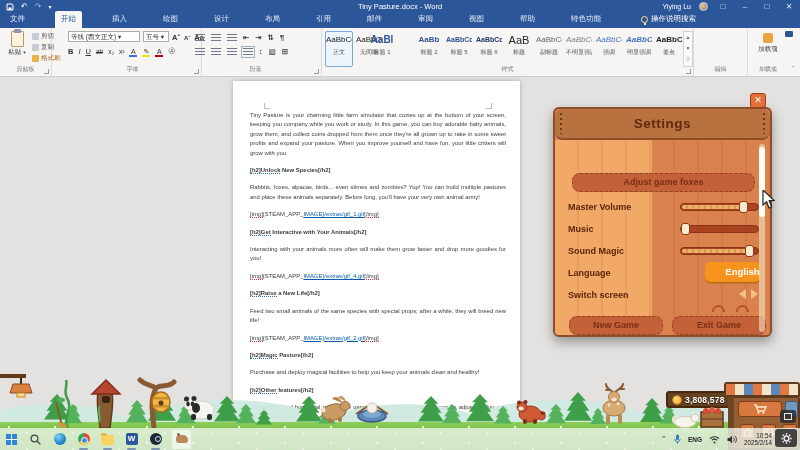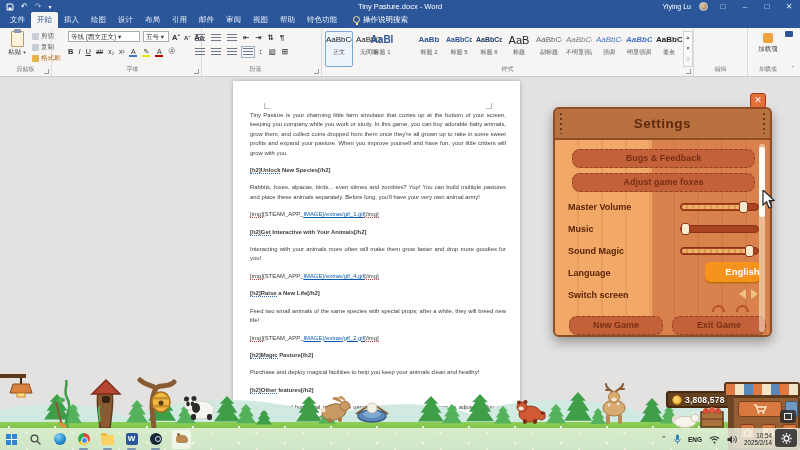"文件" .tabs { align-items: center -> flex-end; gap: none -> 24px }
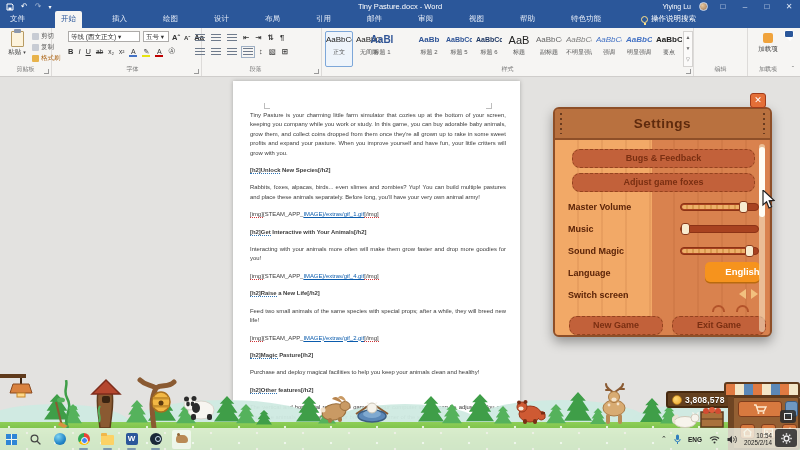"Settings" .p-head { border-radius: none -> 8px }
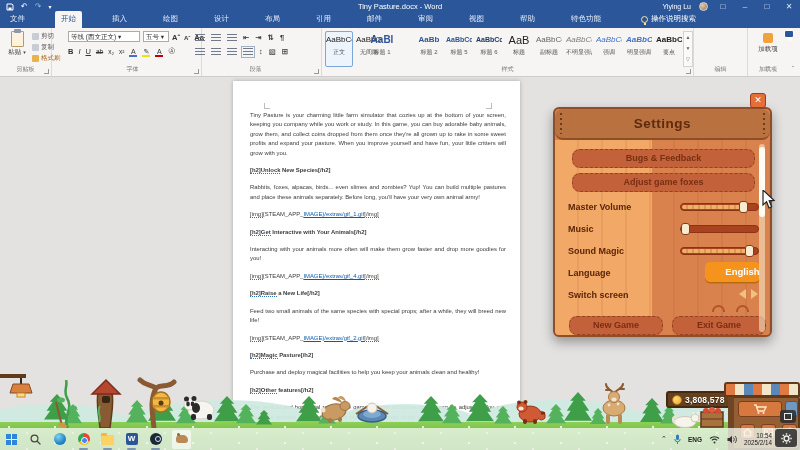"Bugs & Feedback" div.p-btn { html: <div>Bugs &amp; Feedback</div> -> none }
